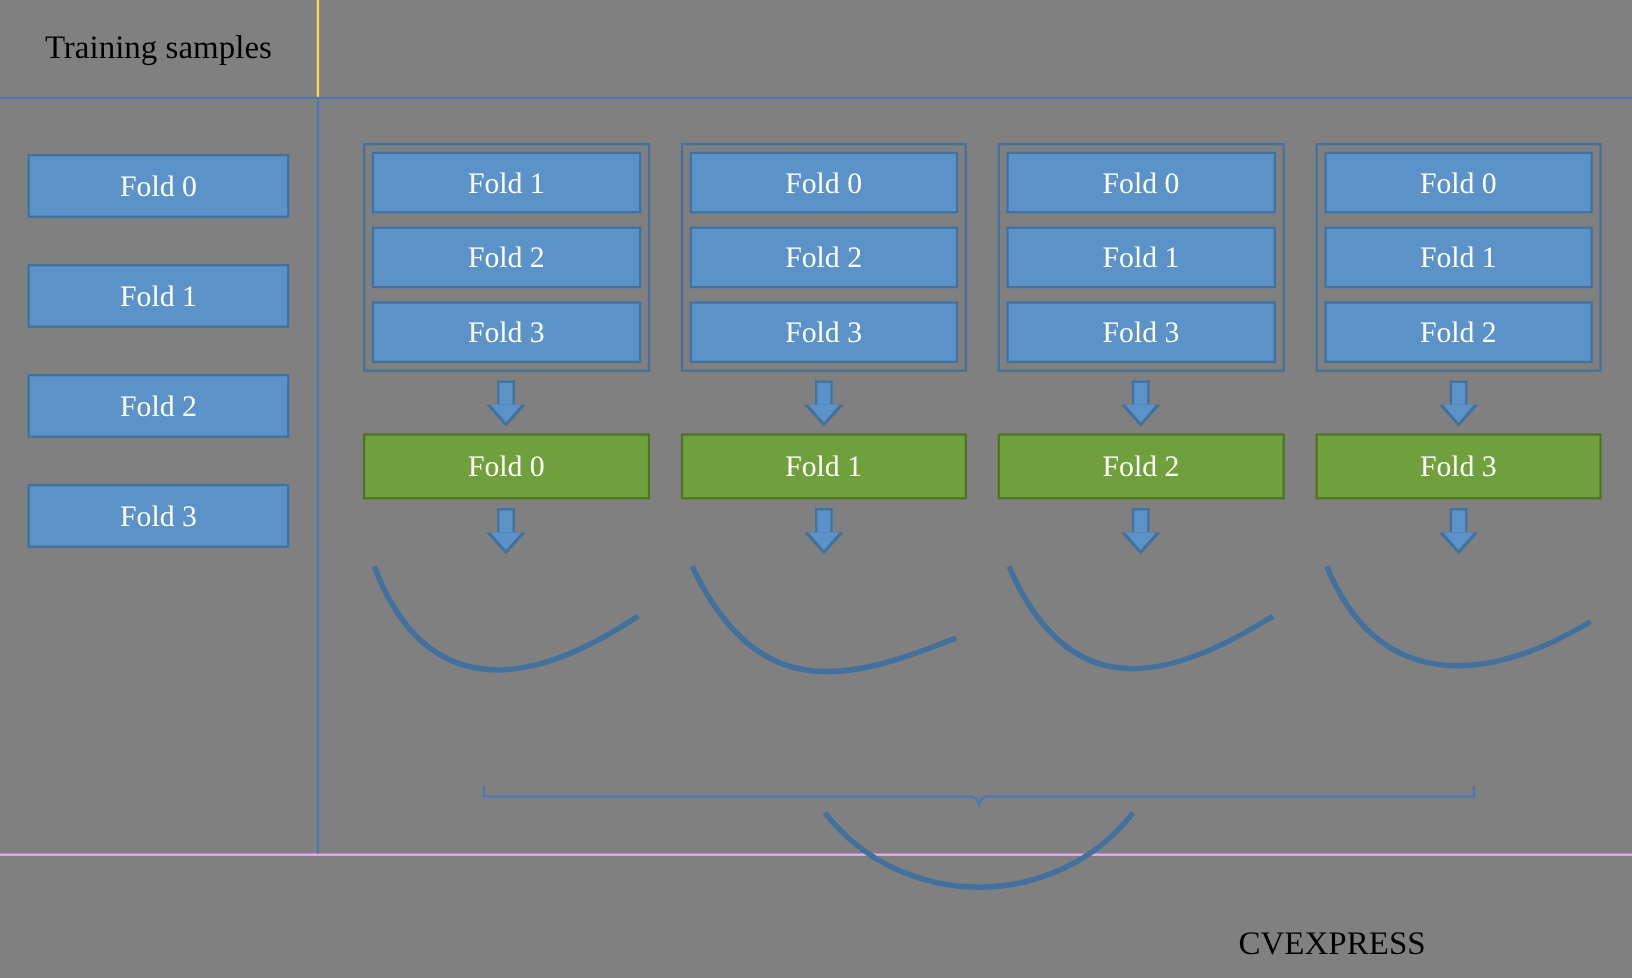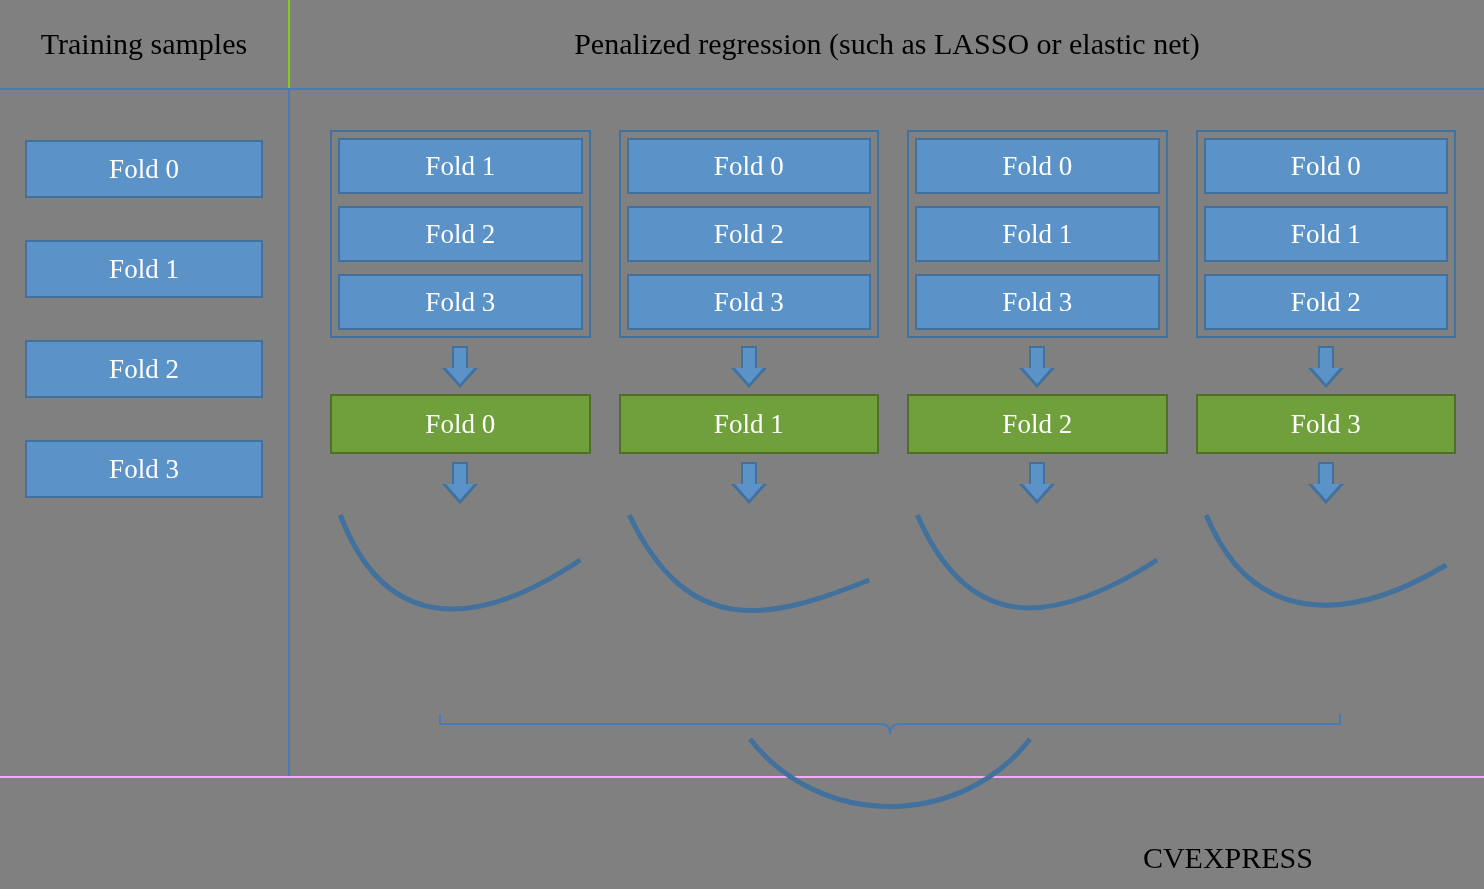"Training samples" .header-left { border-right: 2px solid #84cc16 -> 2px solid #fde047 }
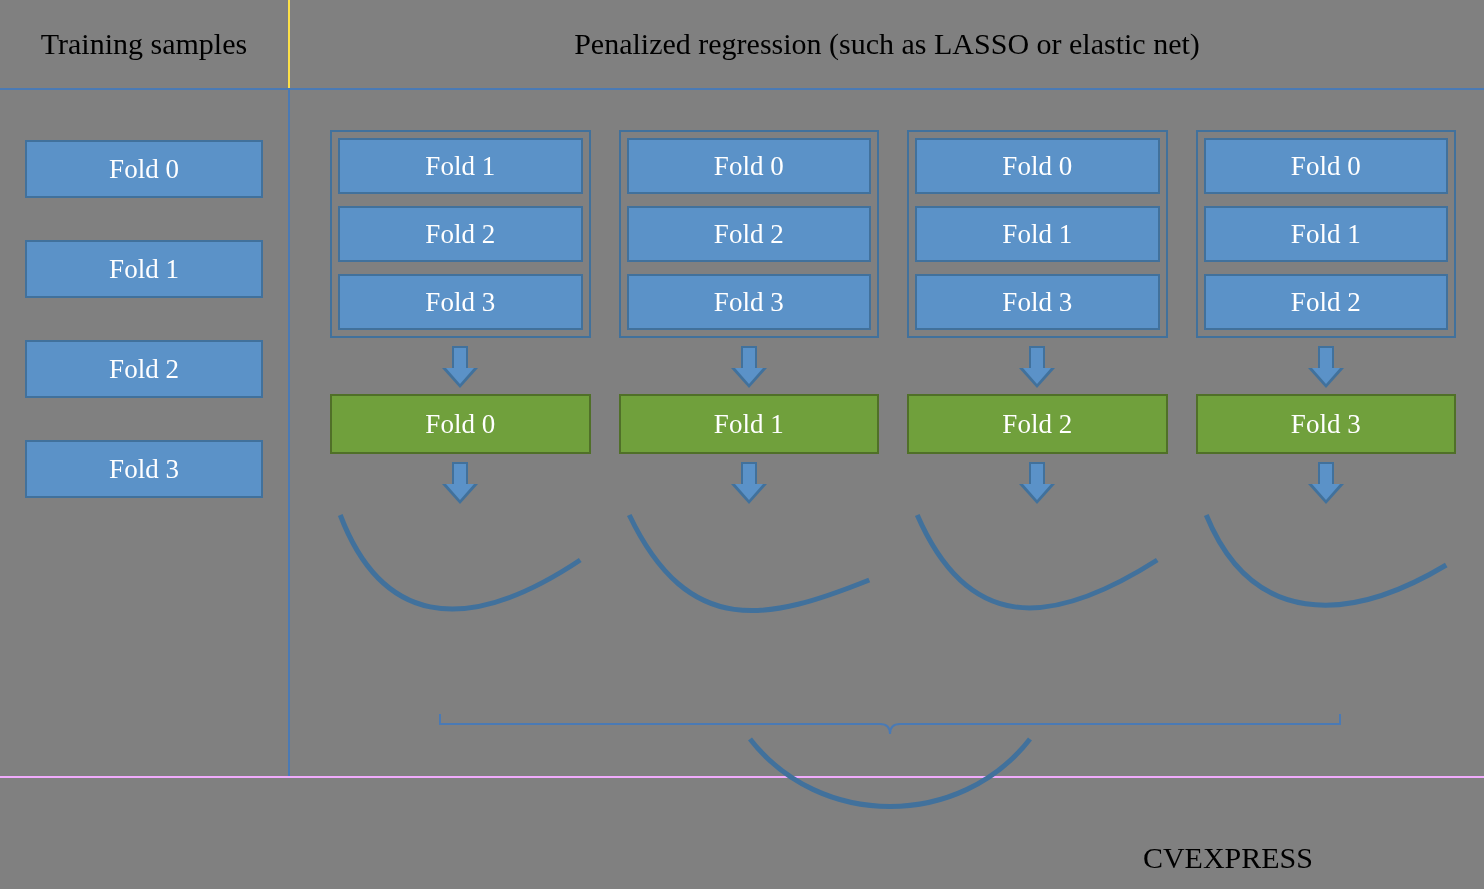"Penalized regression (such as LASSO" div.header-right { html: <div>Penalized regression (such as LASSO or elastic net)</div> -> none }
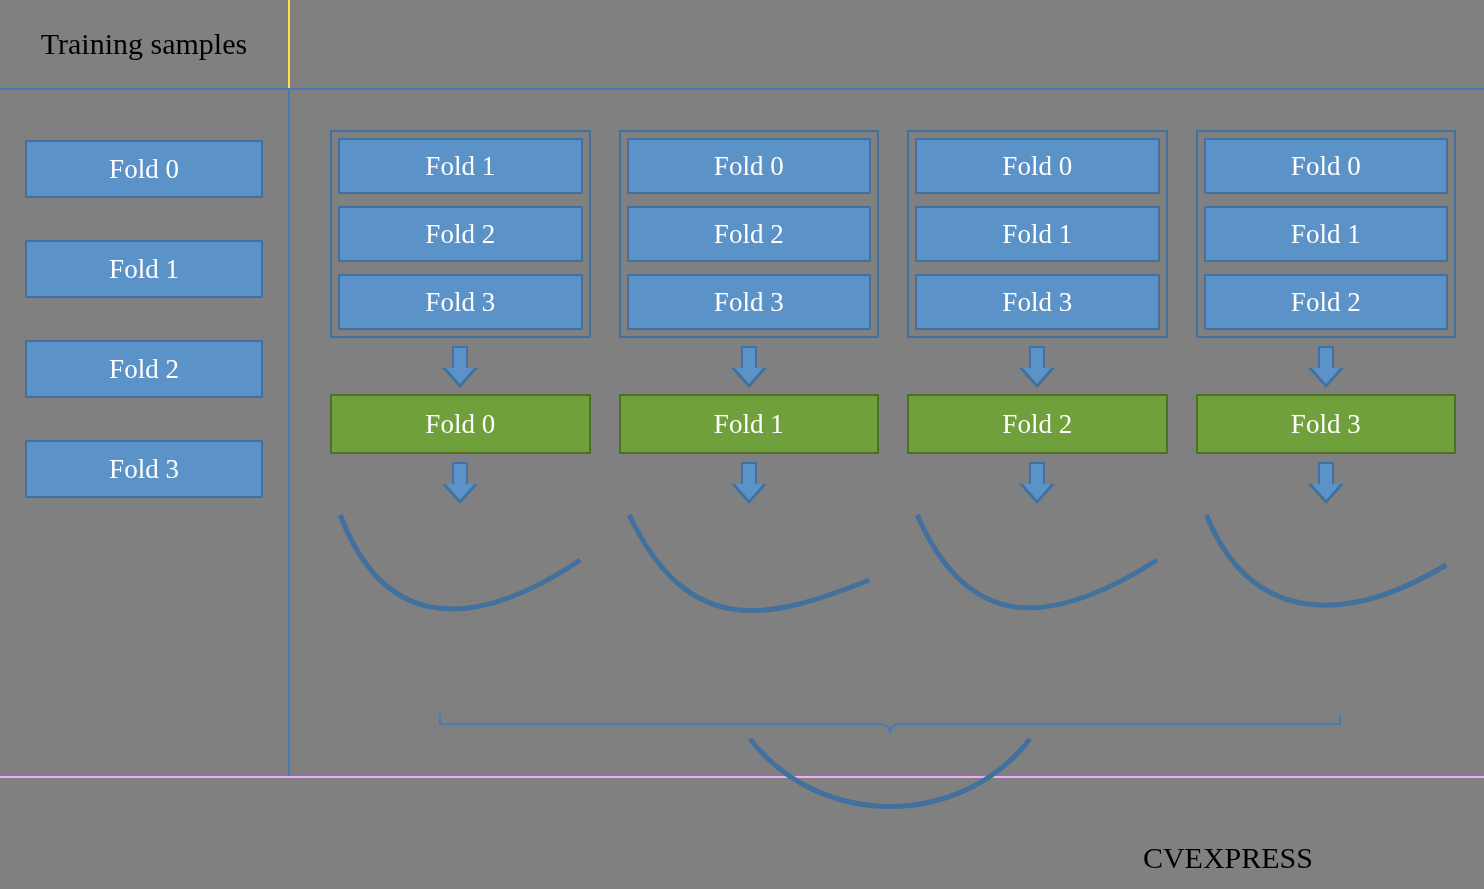"CVEXPRESS" .bottom-label { right: 171px -> 188px }
